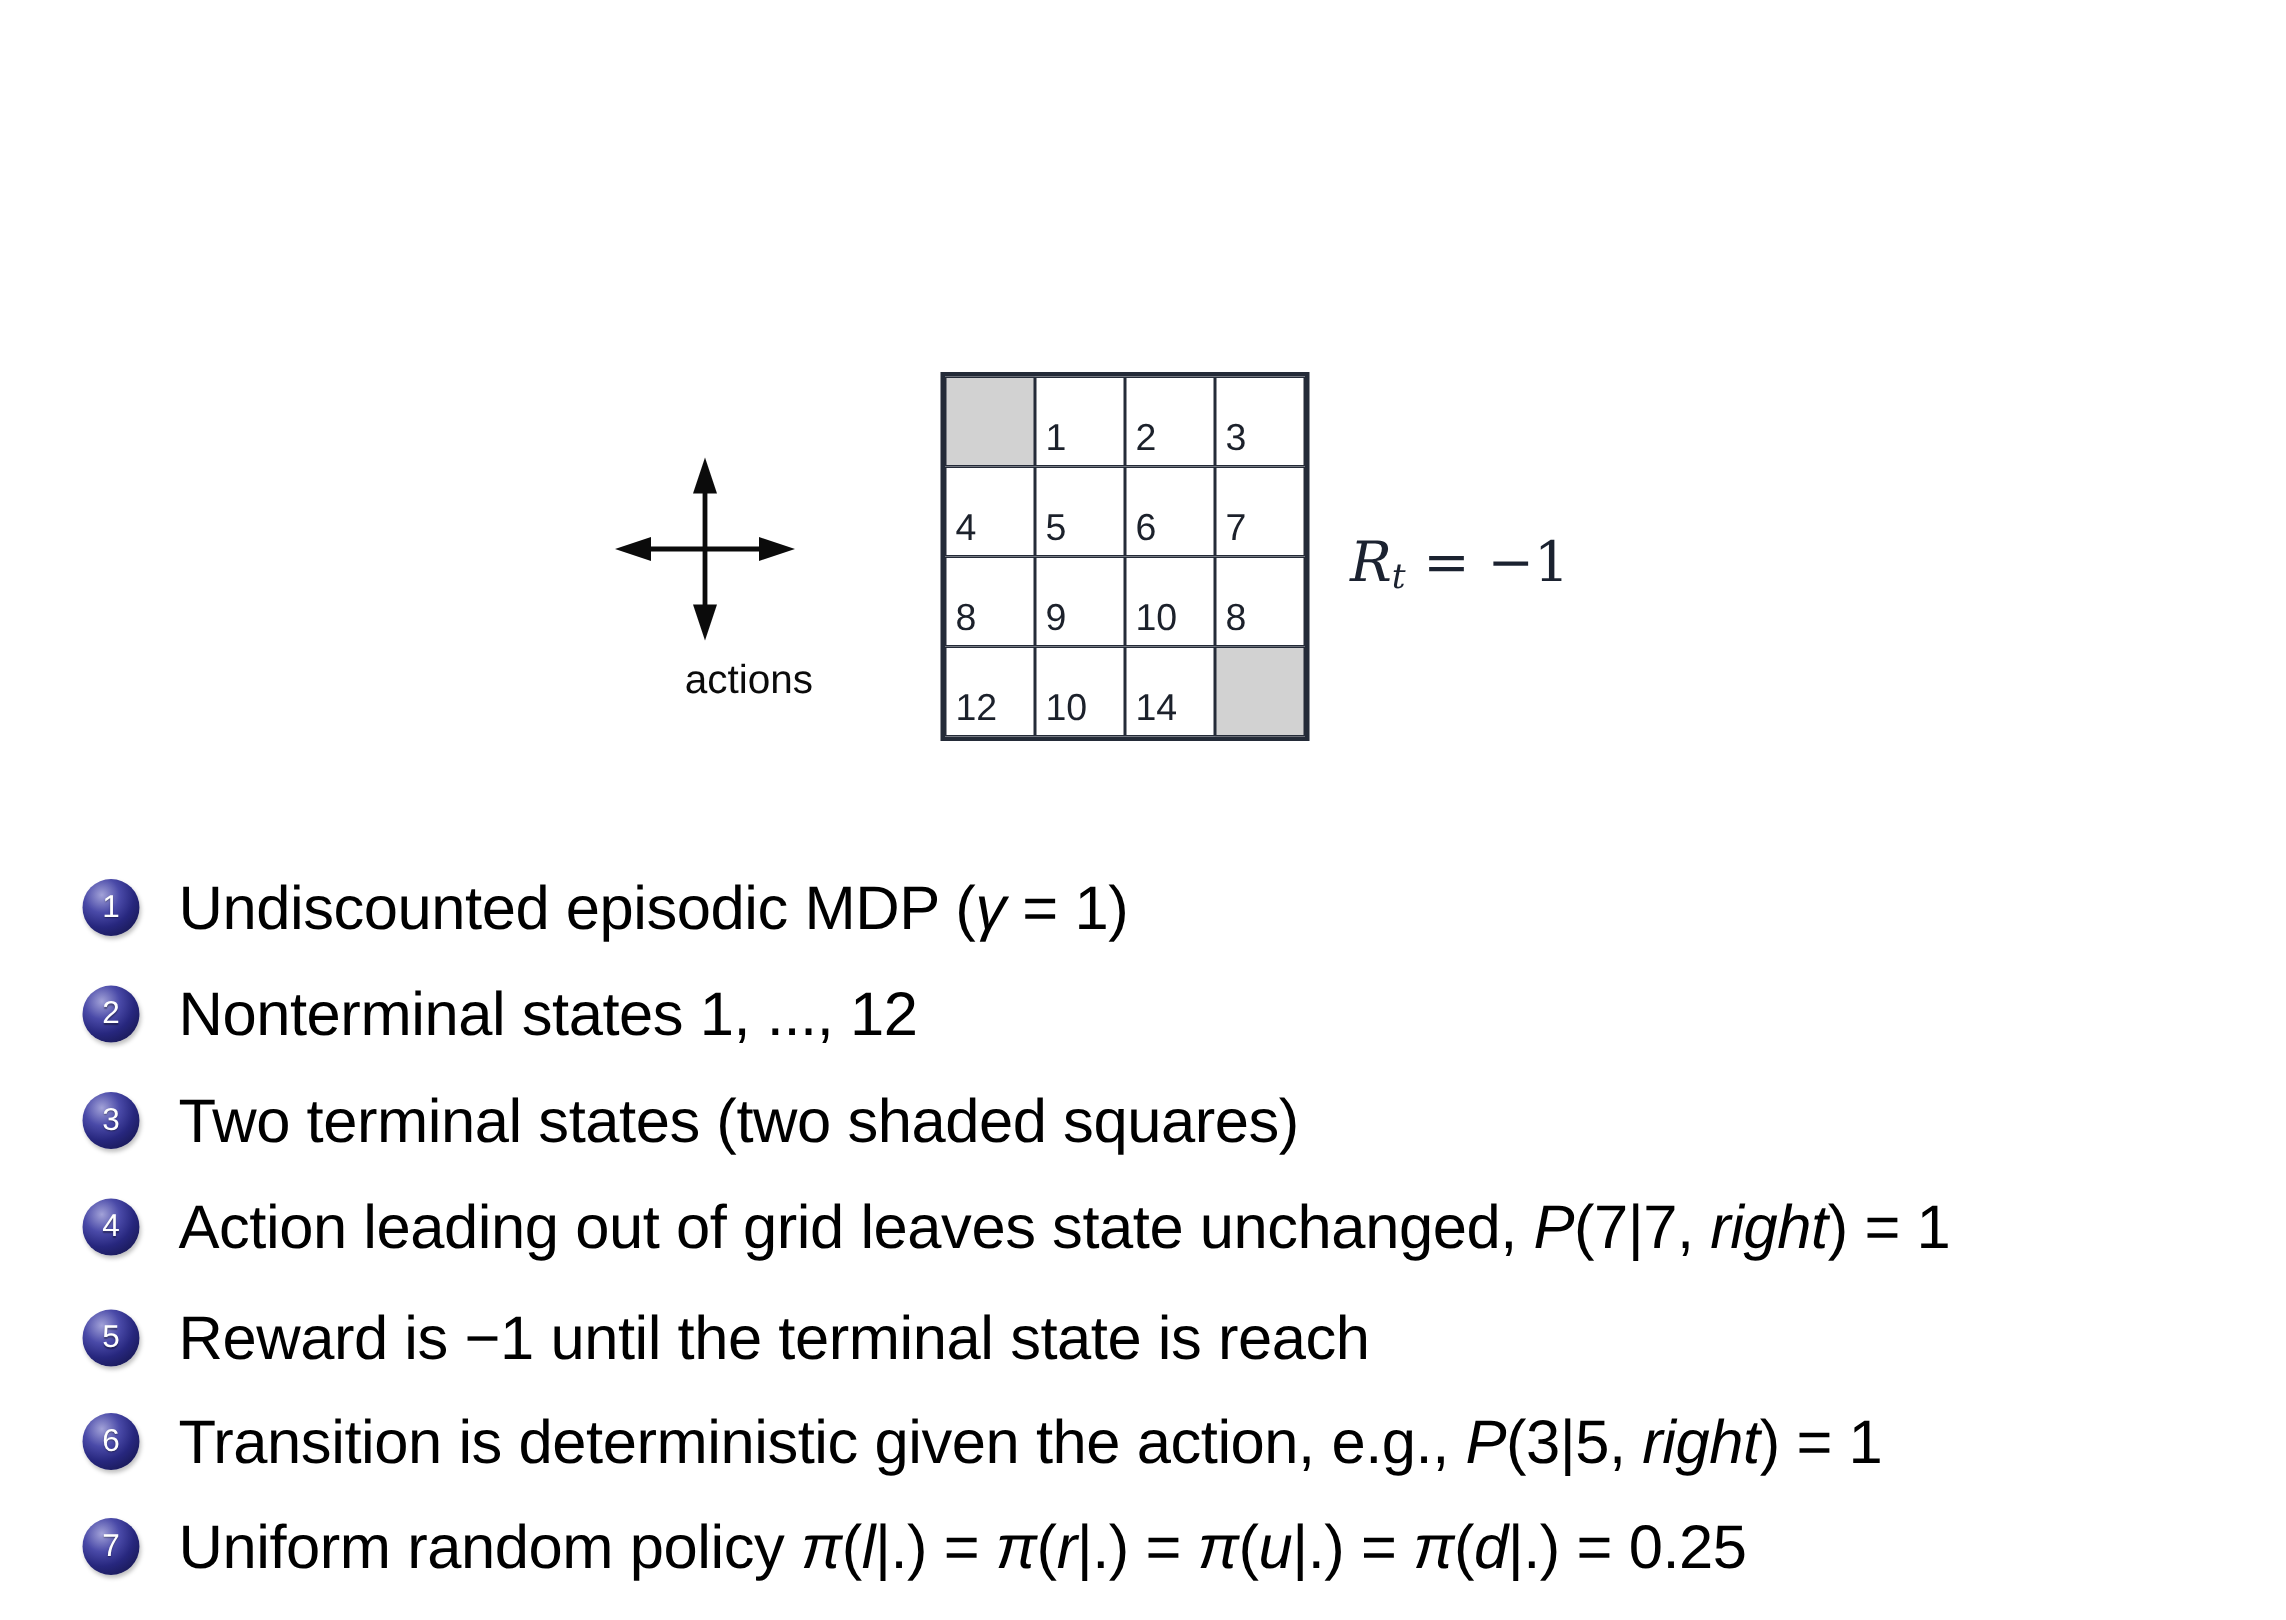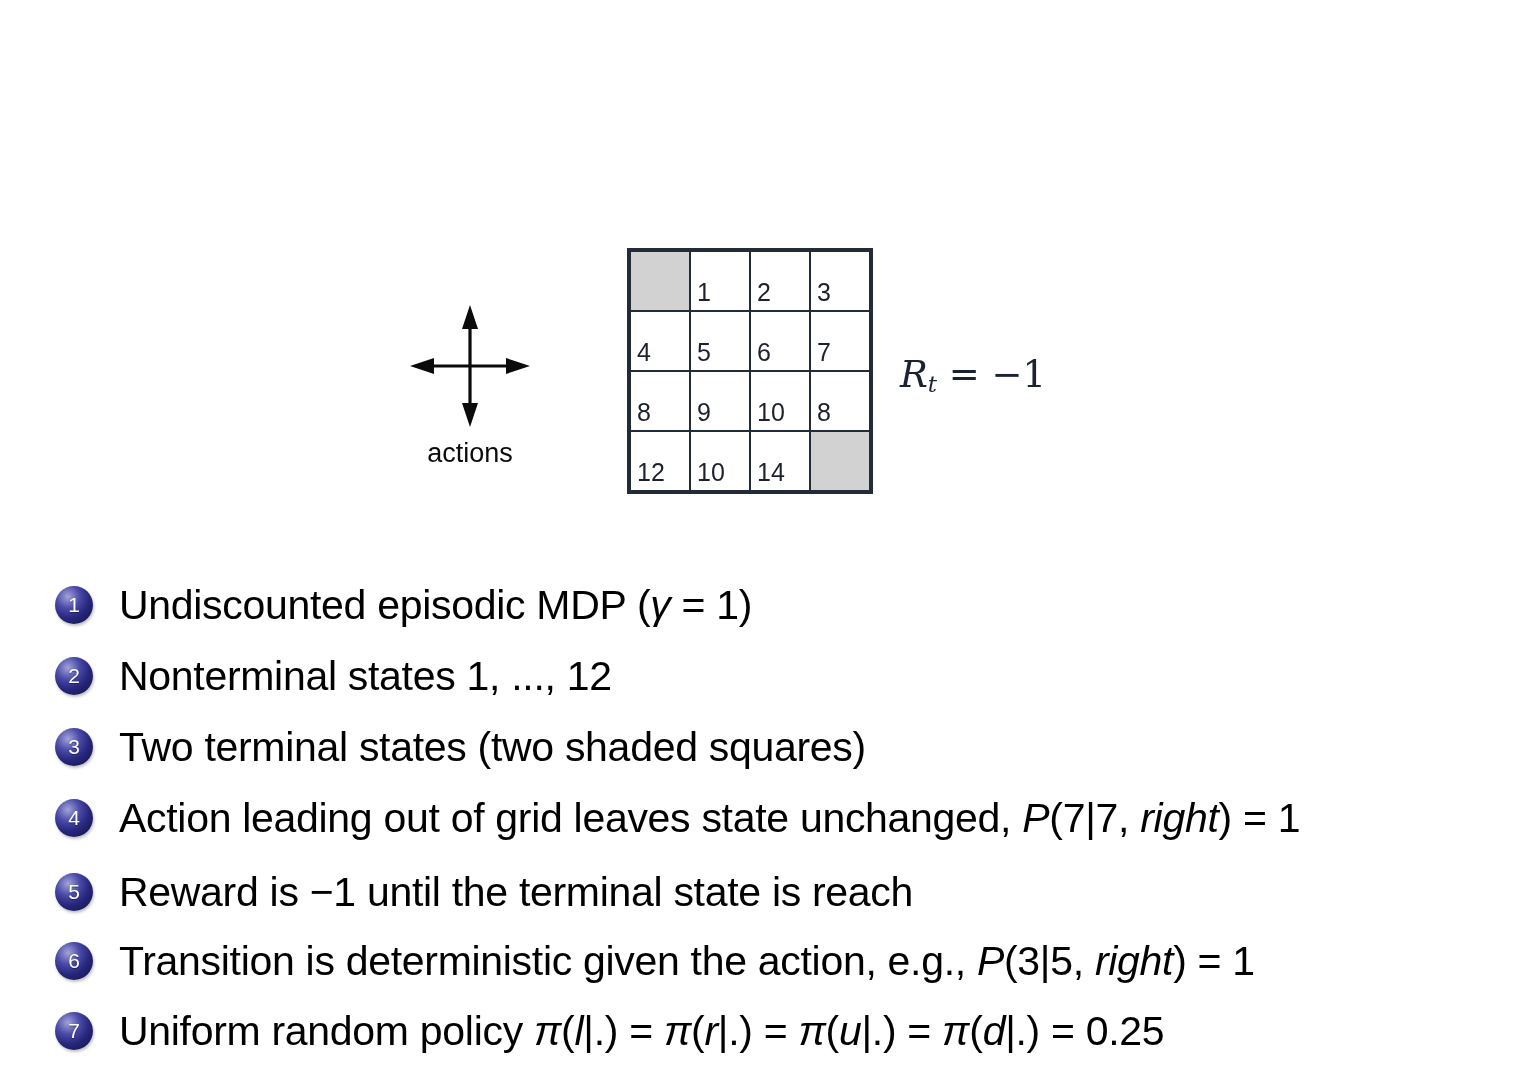"actions" .actions-label { text-align: center -> right }
